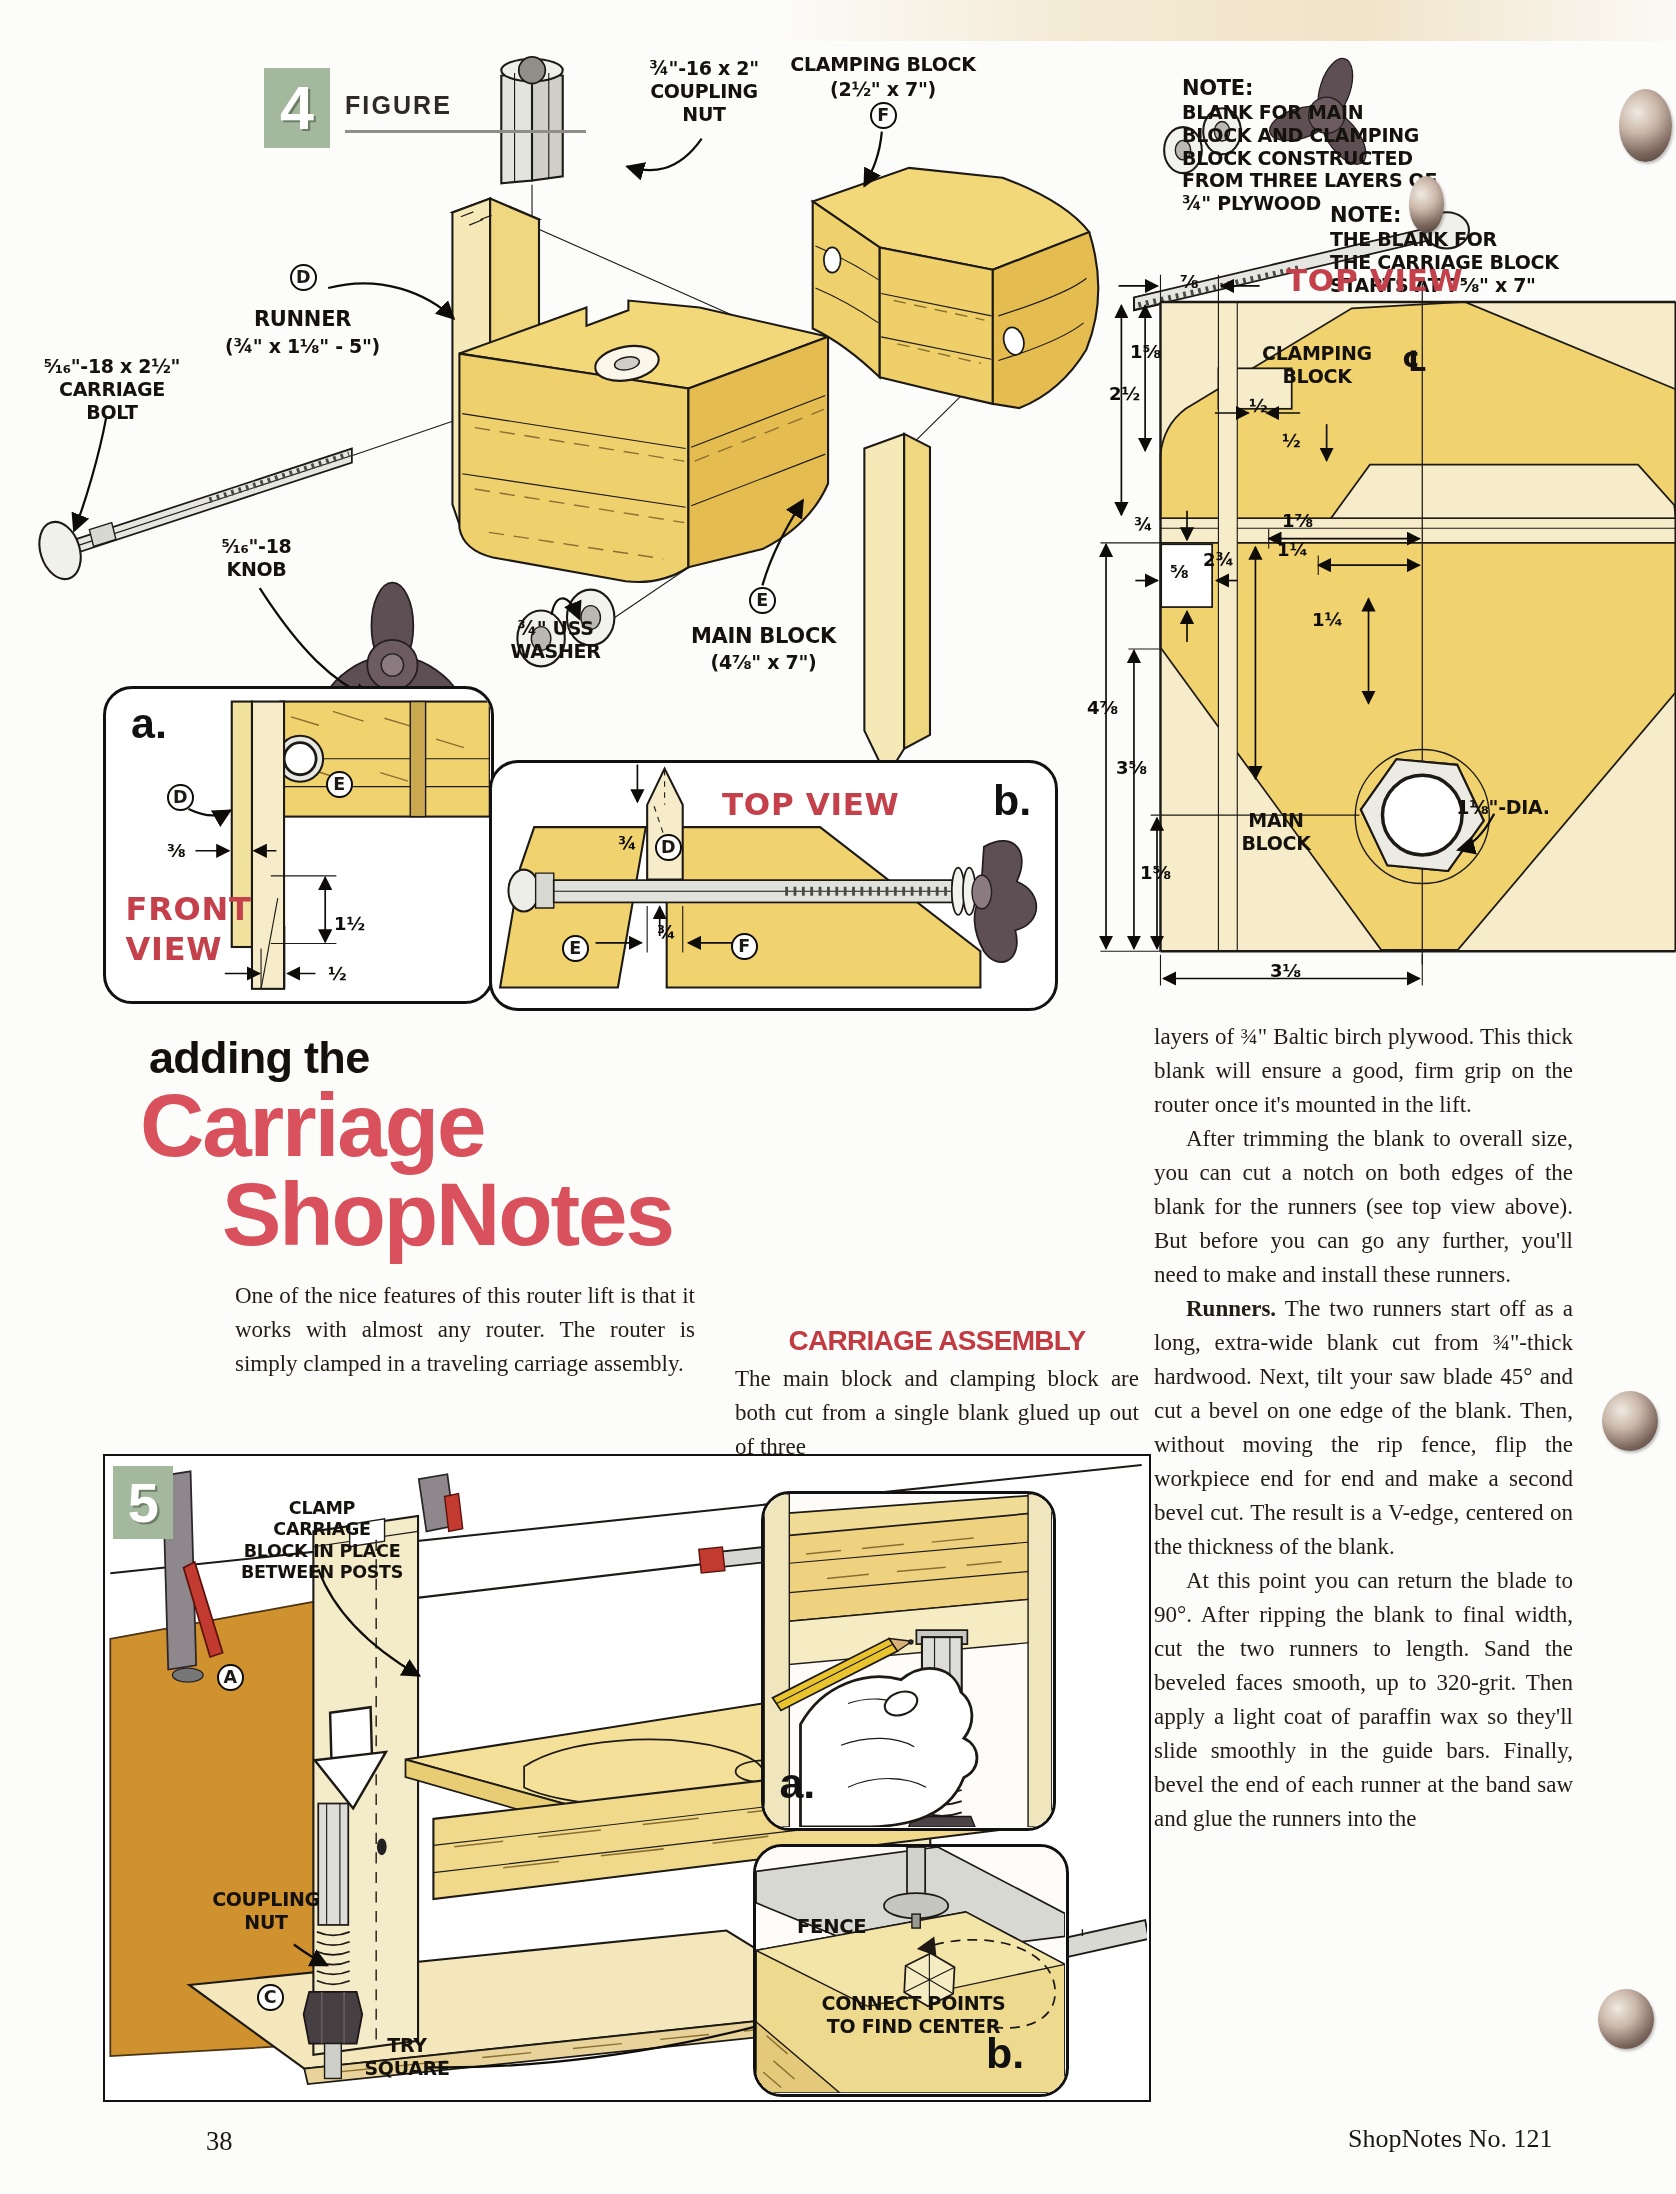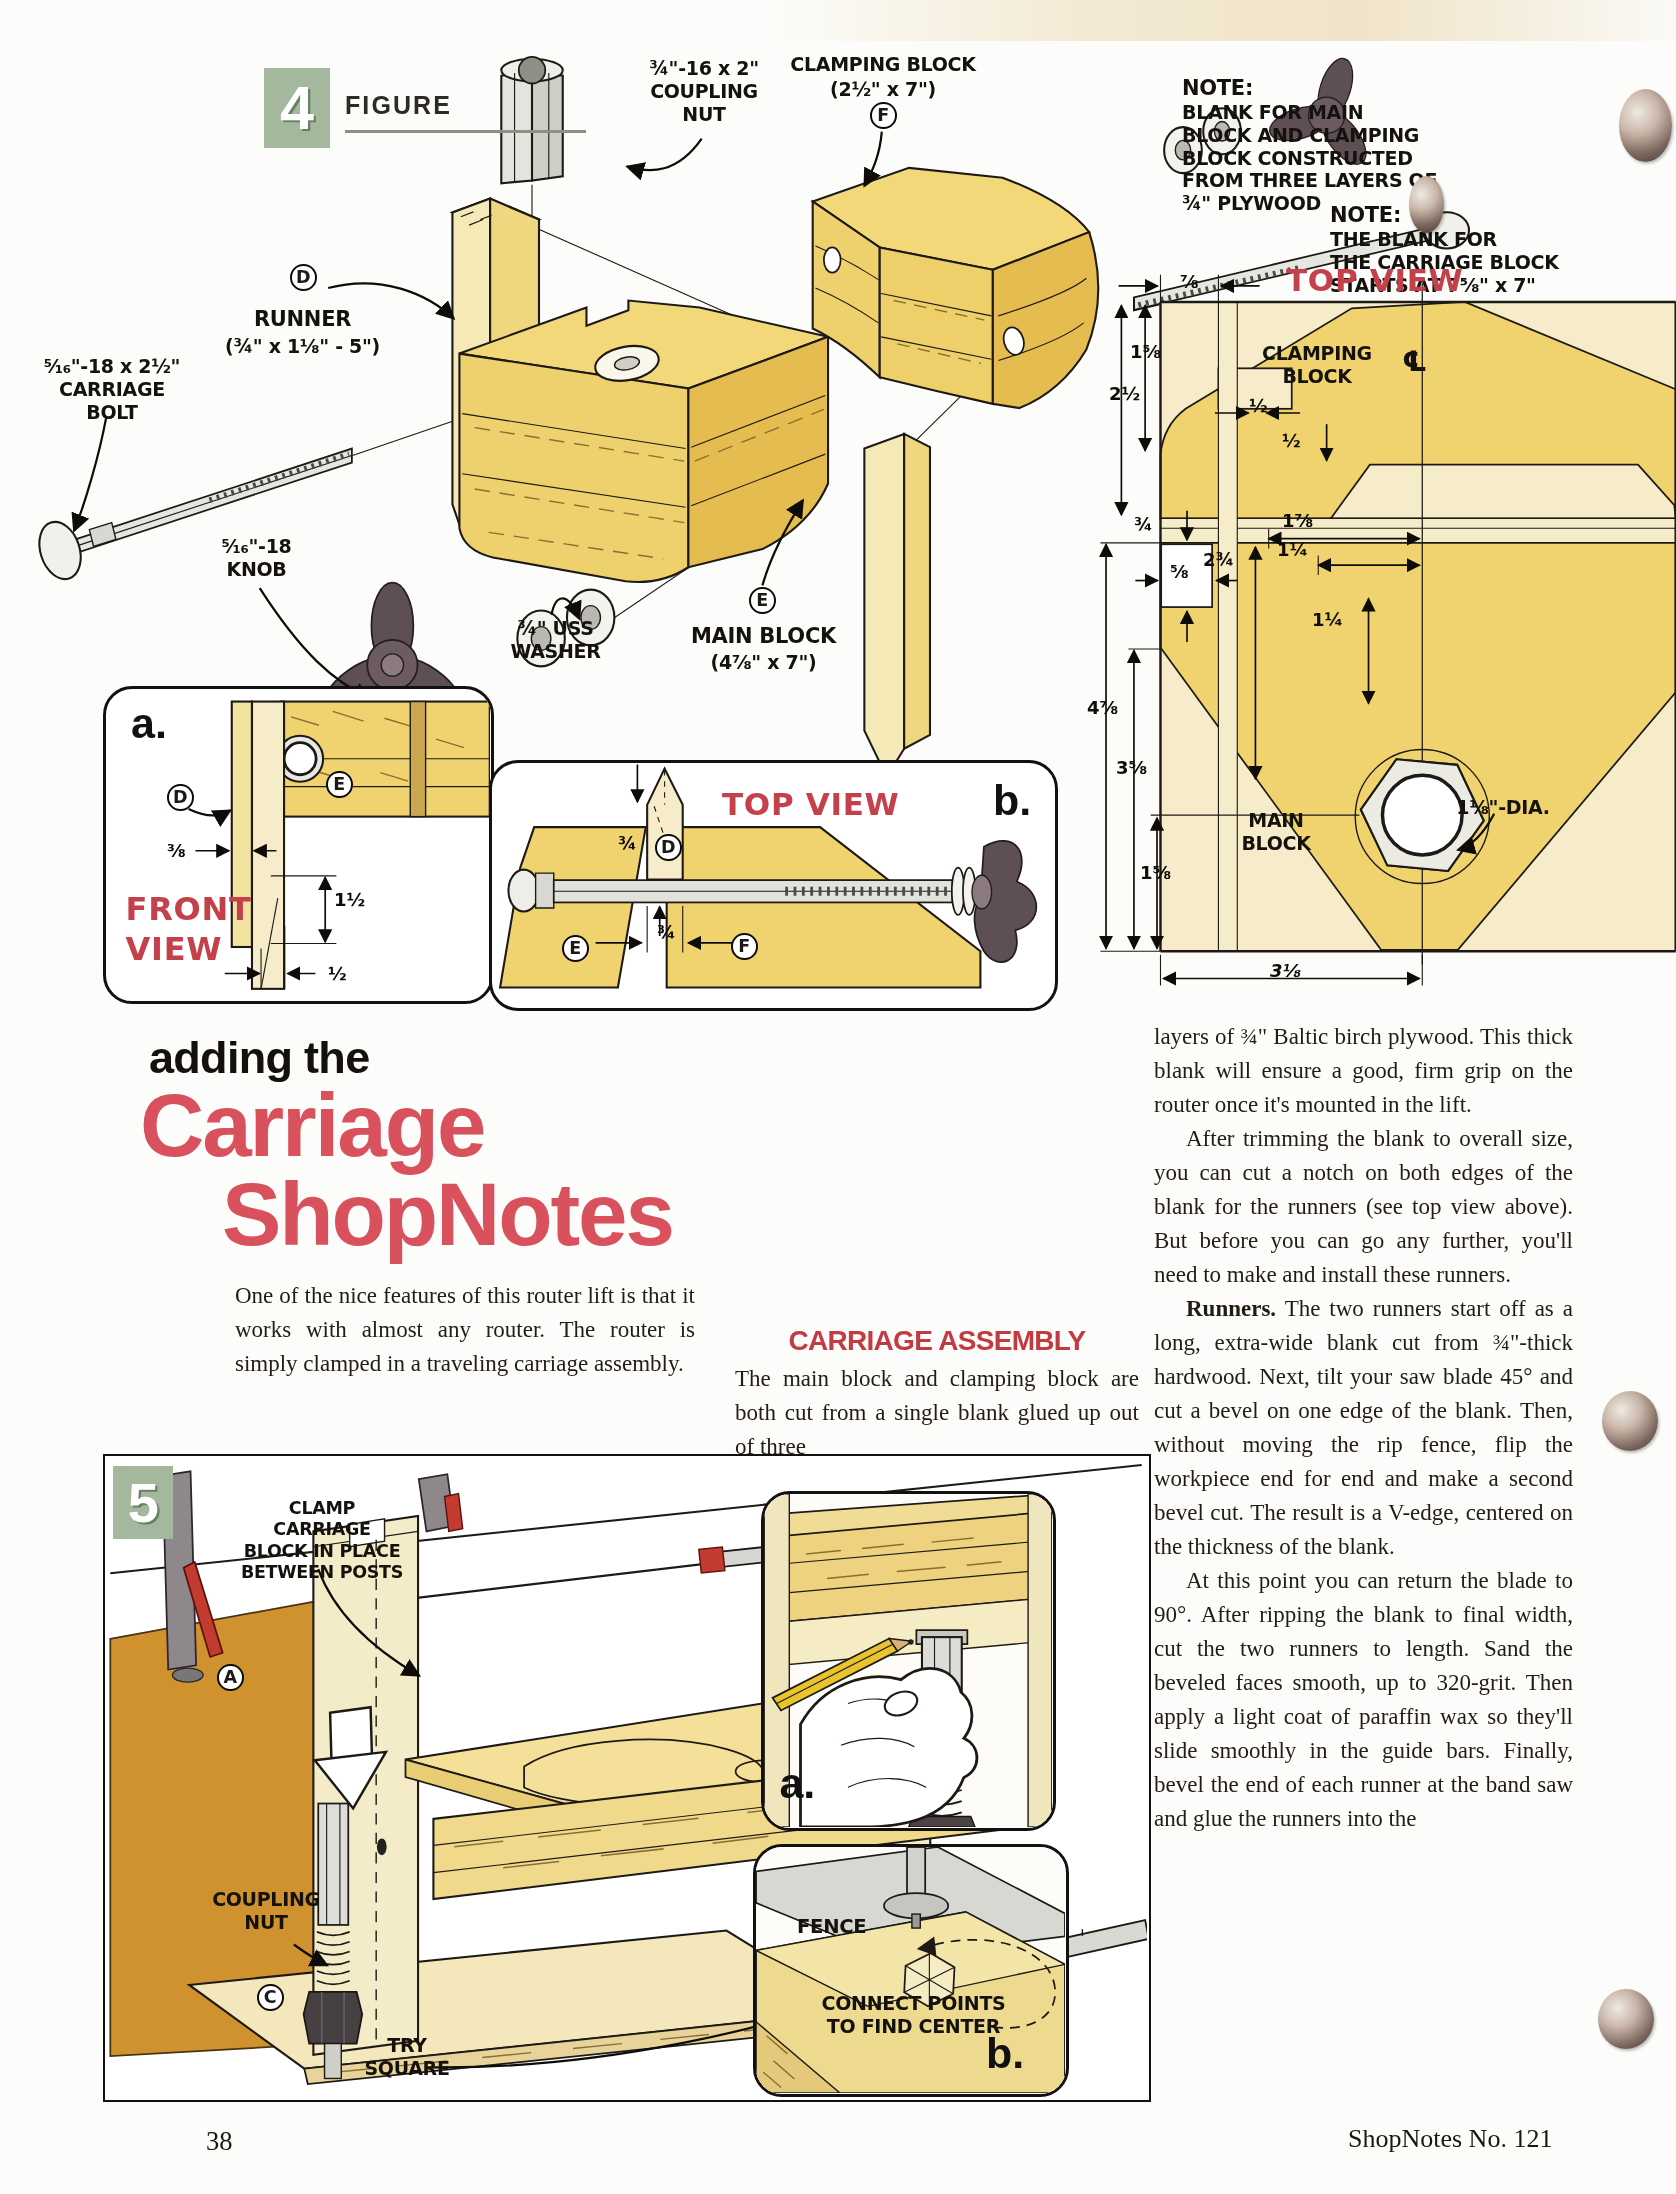"1½" div.abs { top: 200px -> 224px }
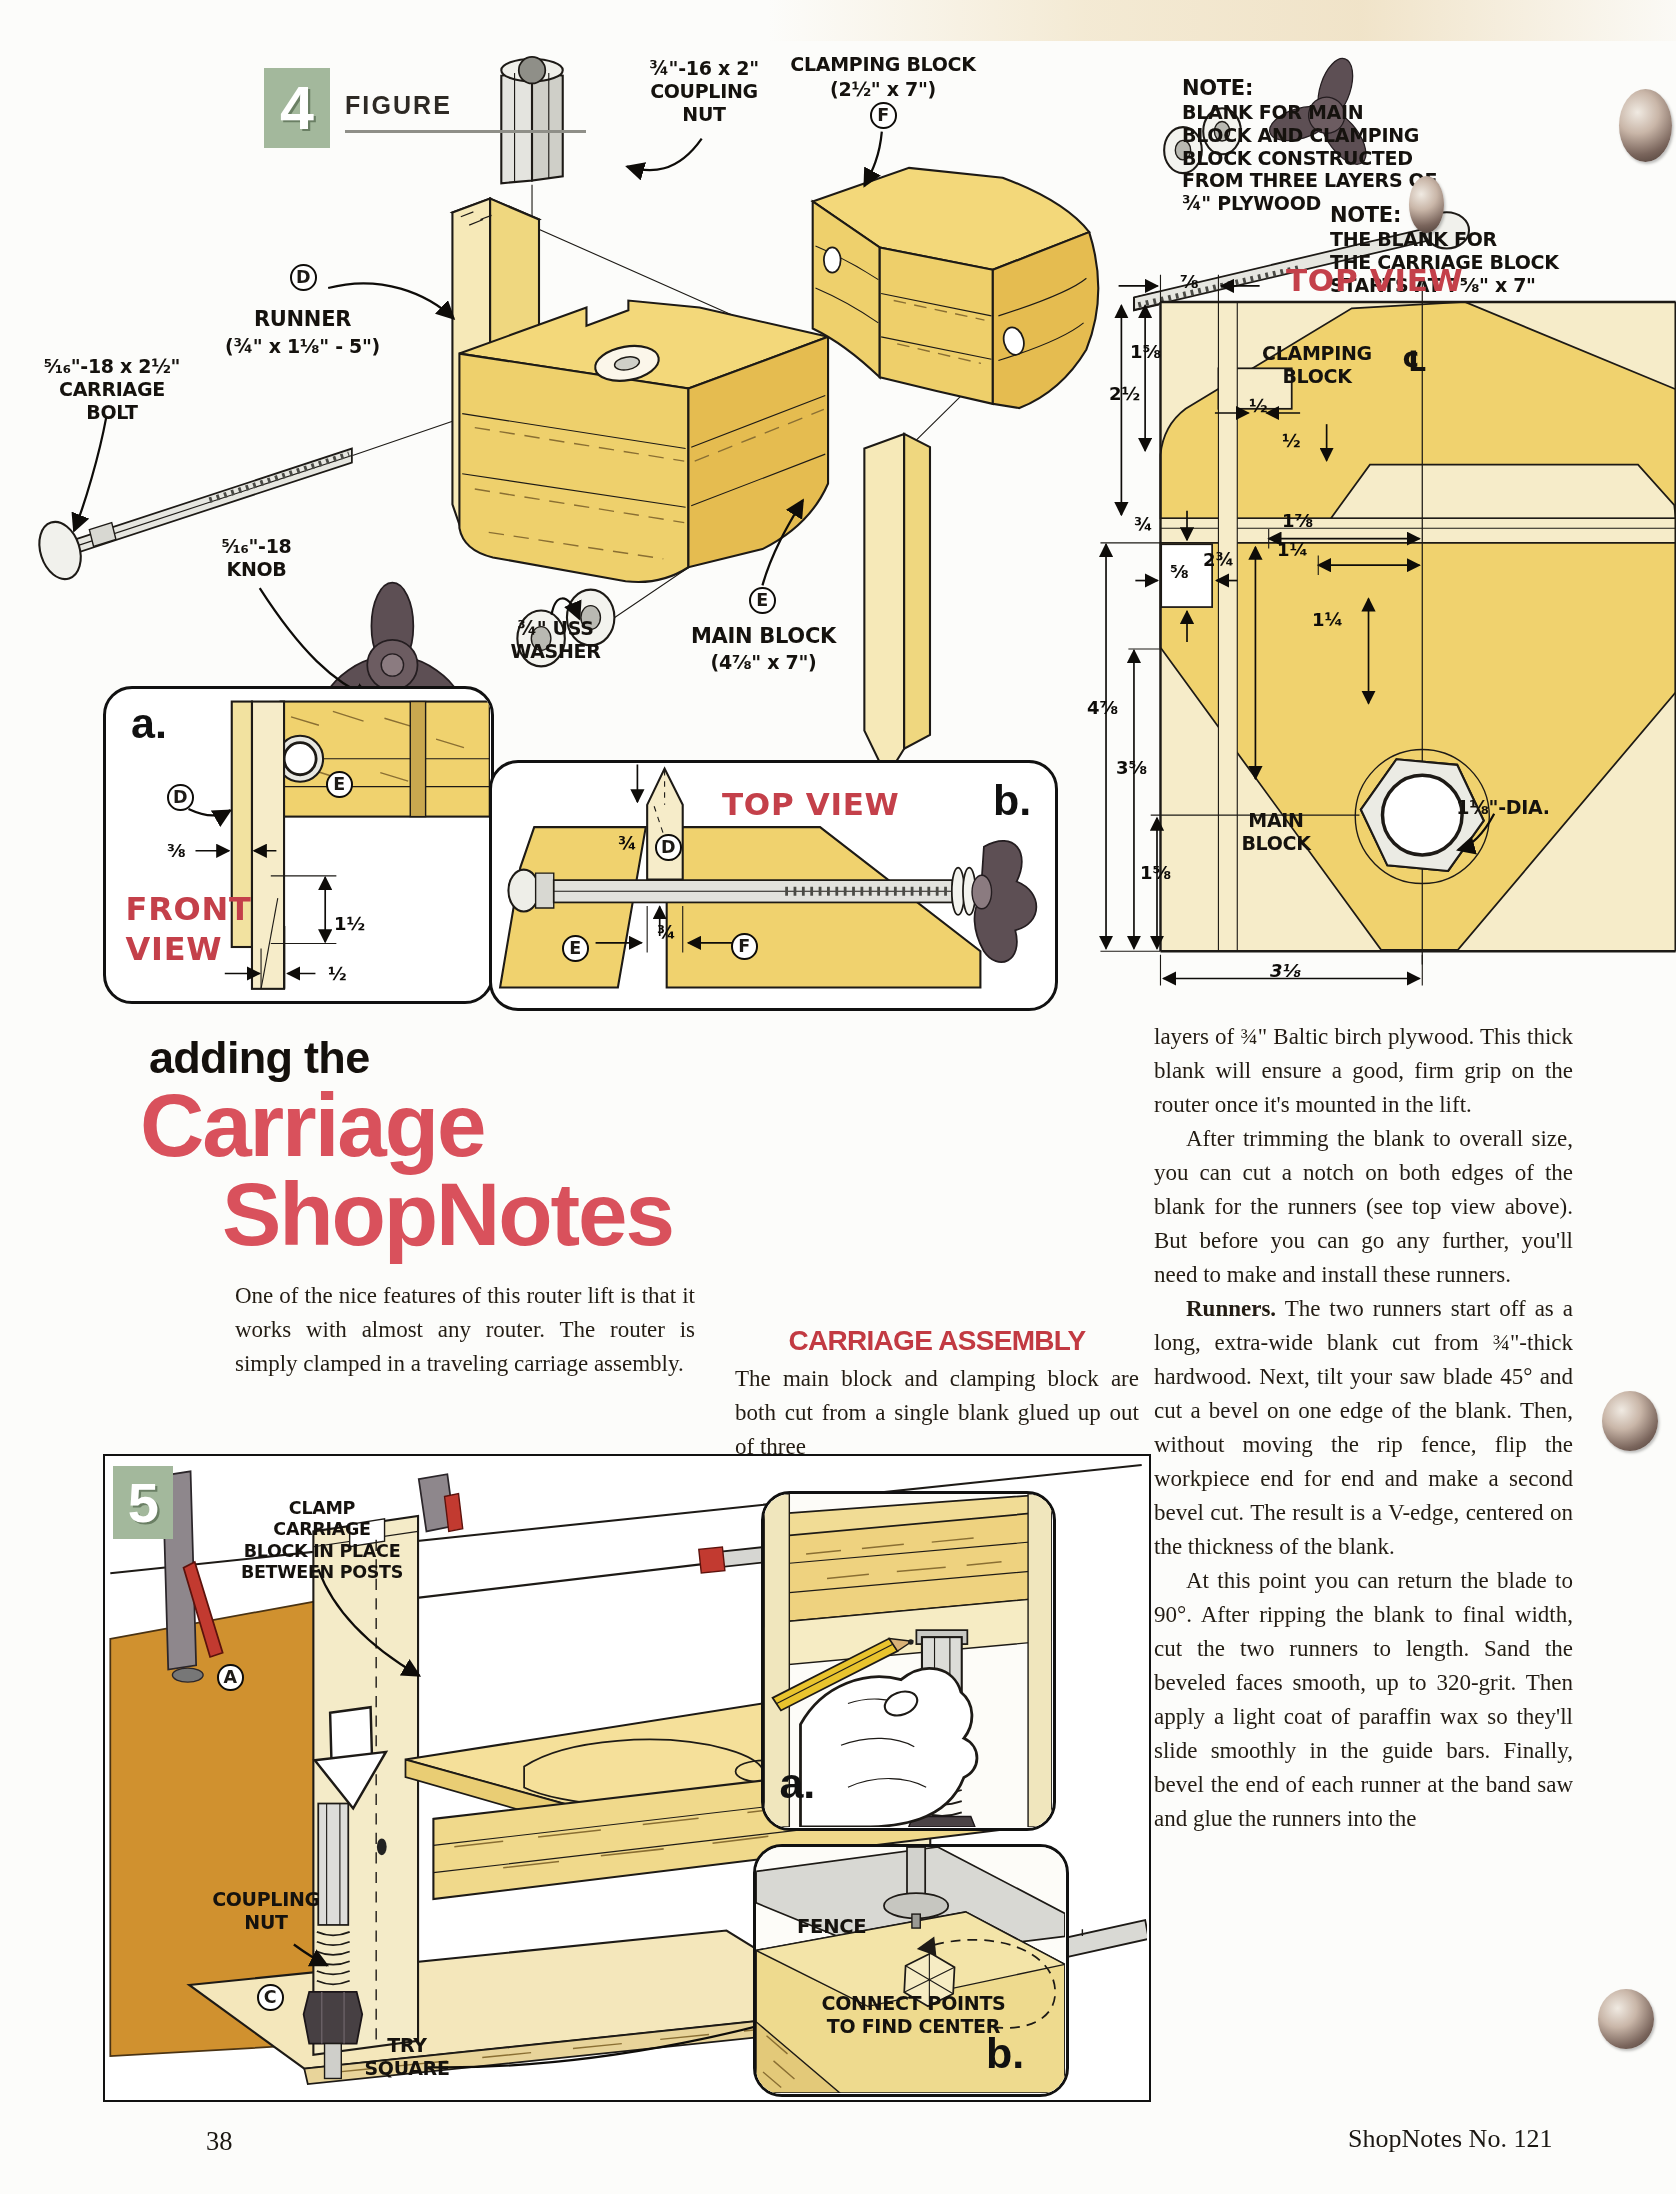"3⅛" div.abs { font-style: italic -> none }
